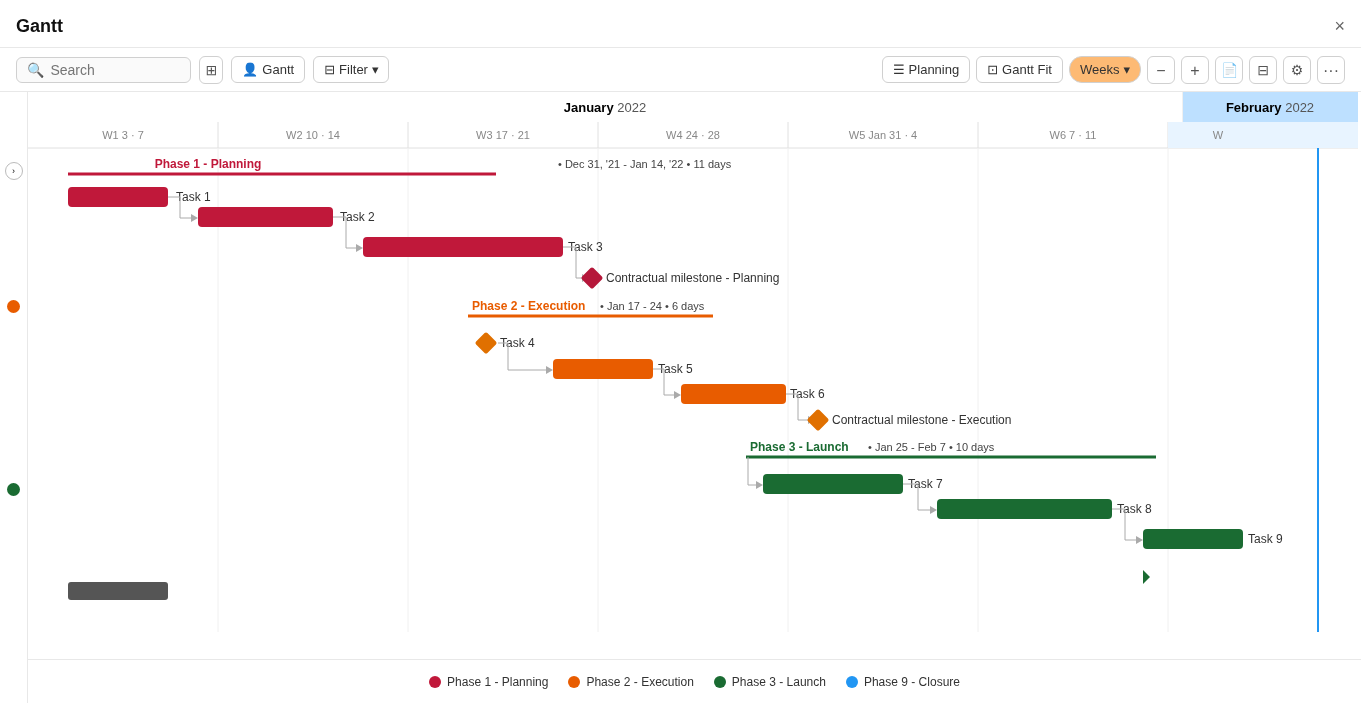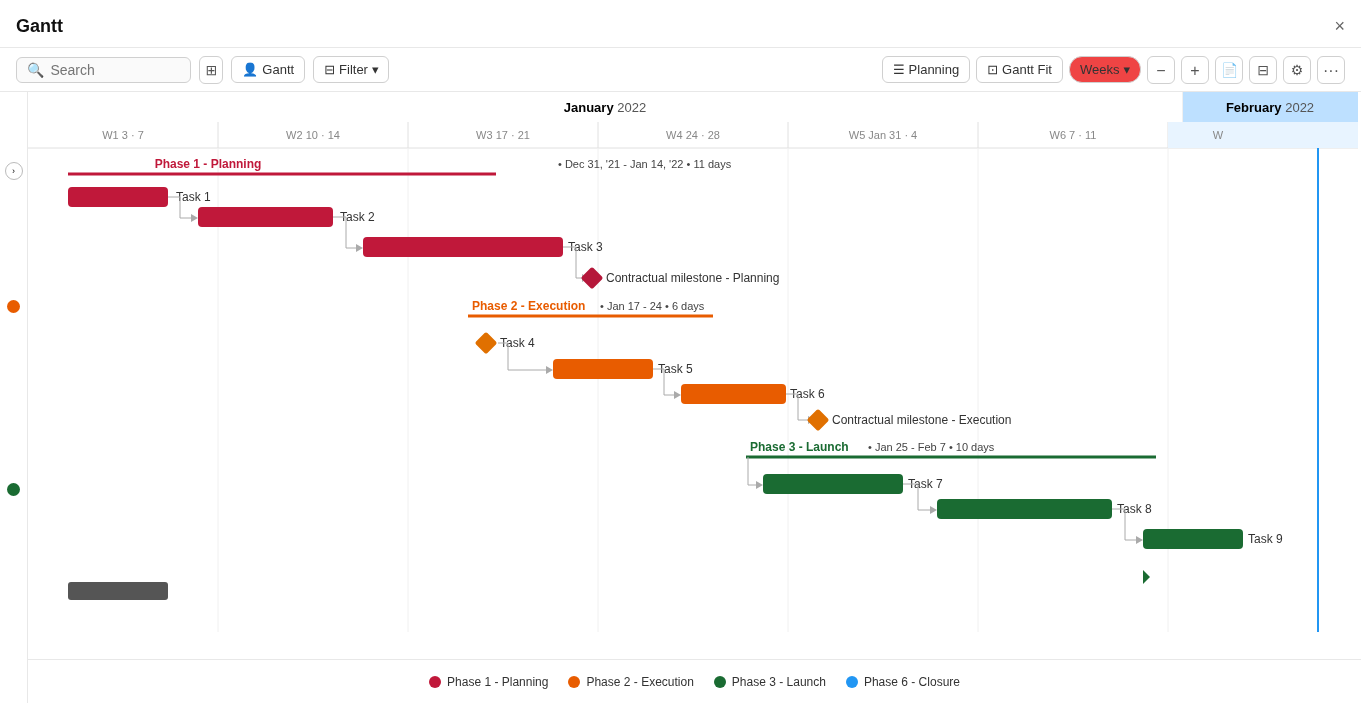"Weeks" .weeks-selector { background: #ef4444 -> #fdba74 }
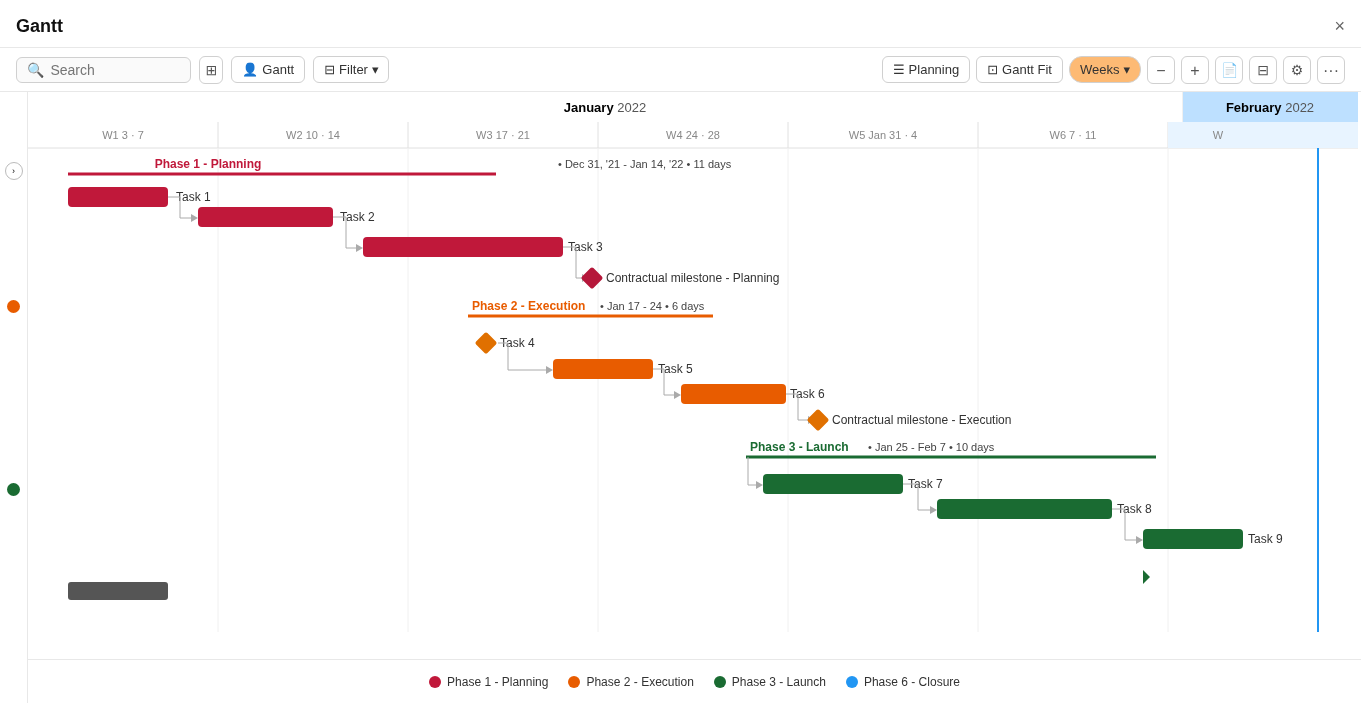"Phase 6 - Closure" span { text: 6 -> 9 }
